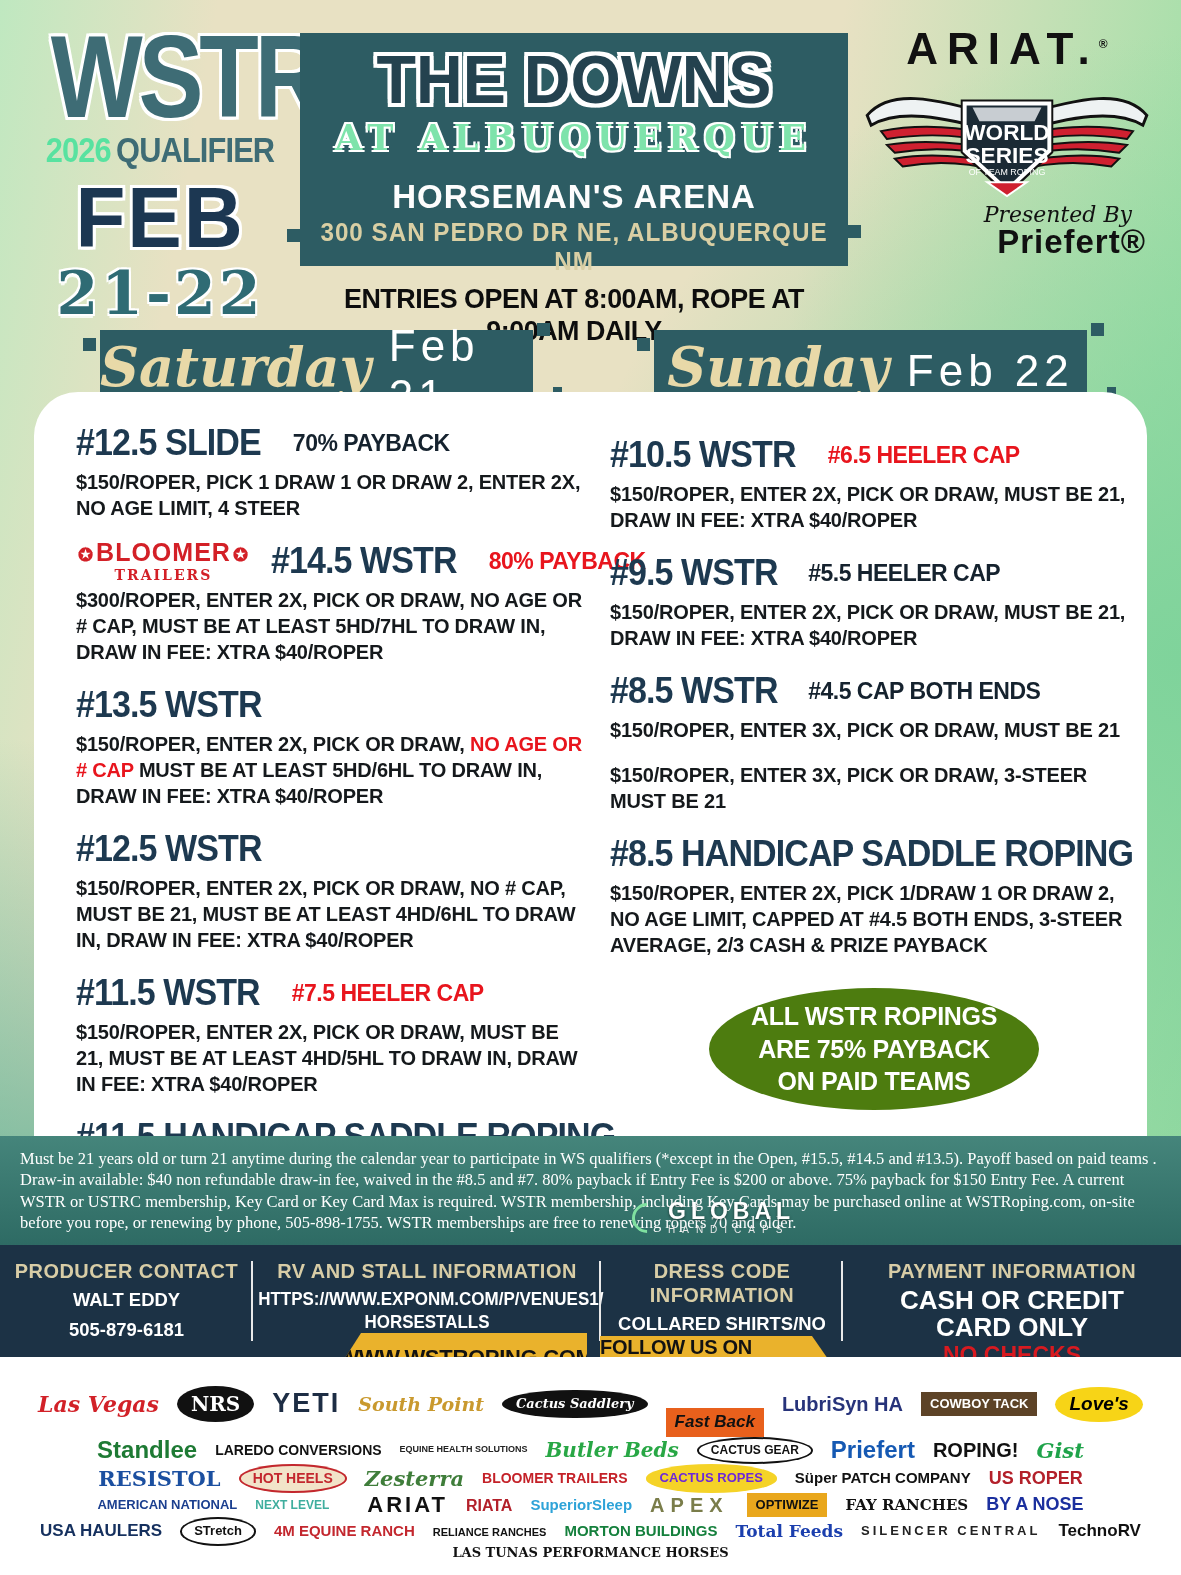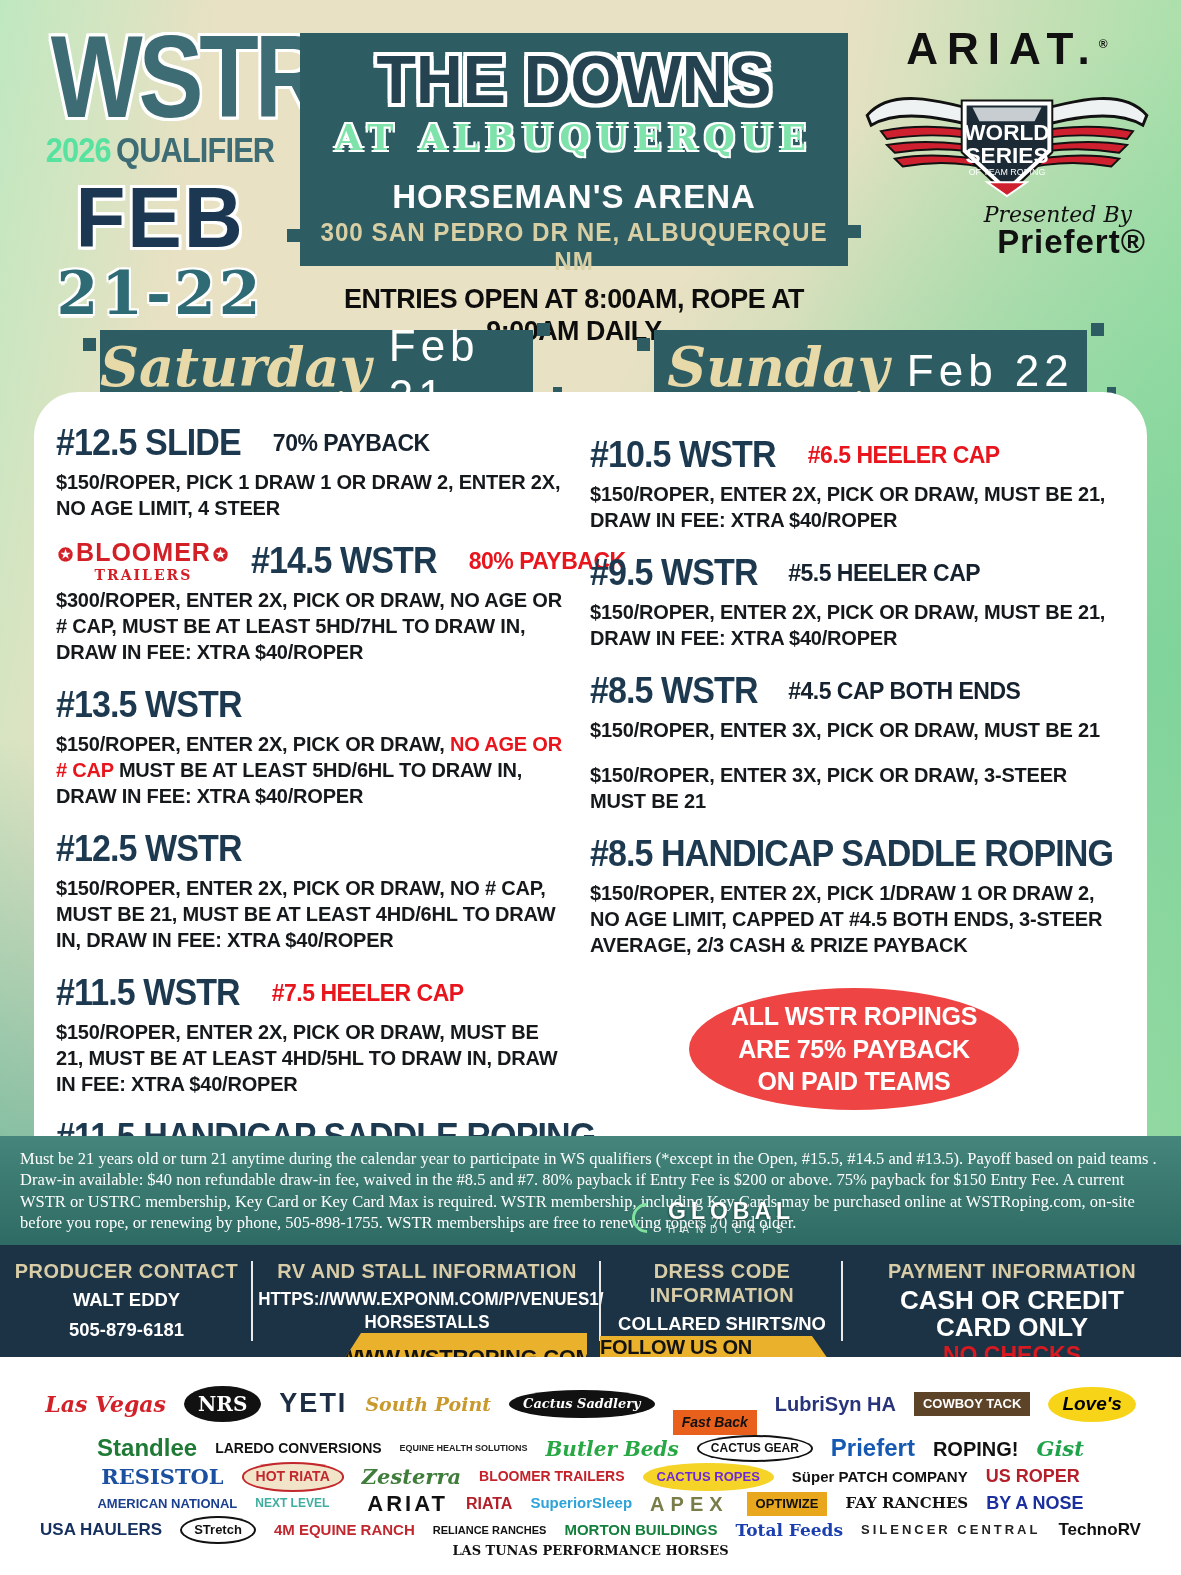"#12.5 SLIDE" .col { margin-left: none -> 20px }
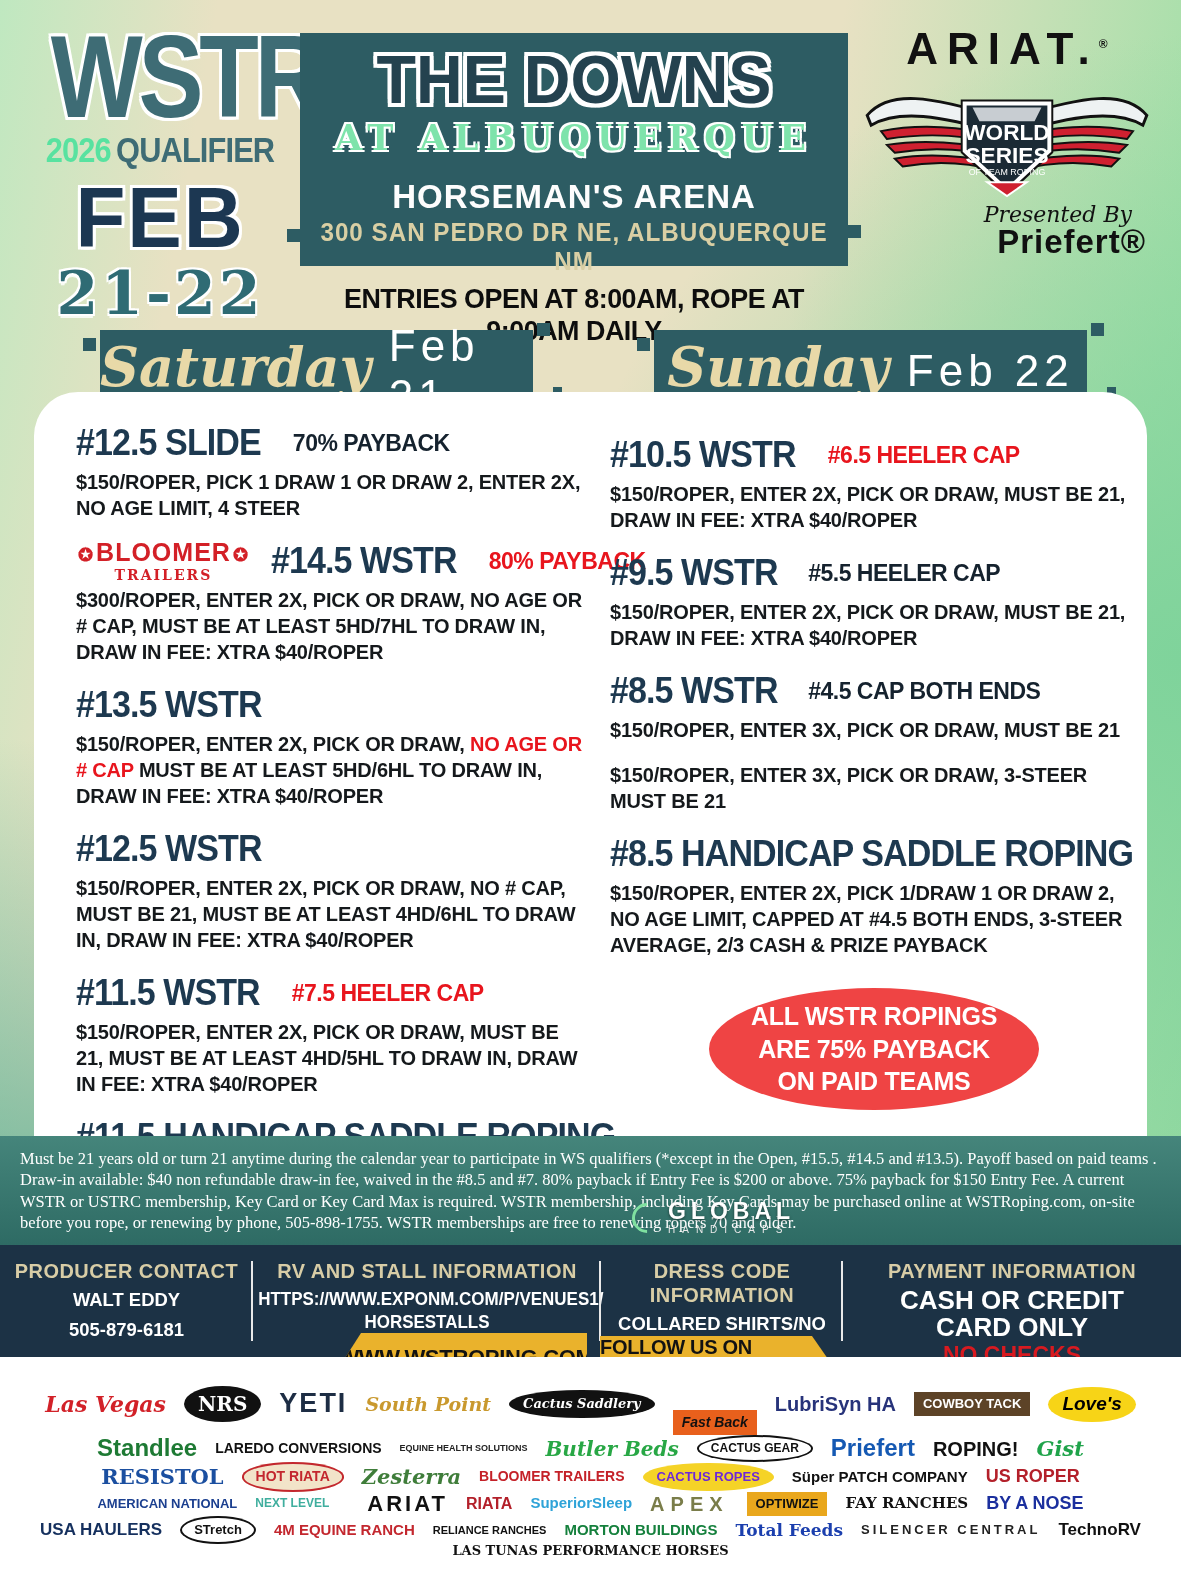"ALL WSTR ROPINGS" .payback-oval { background: #ef4444 -> #4d7c0f }
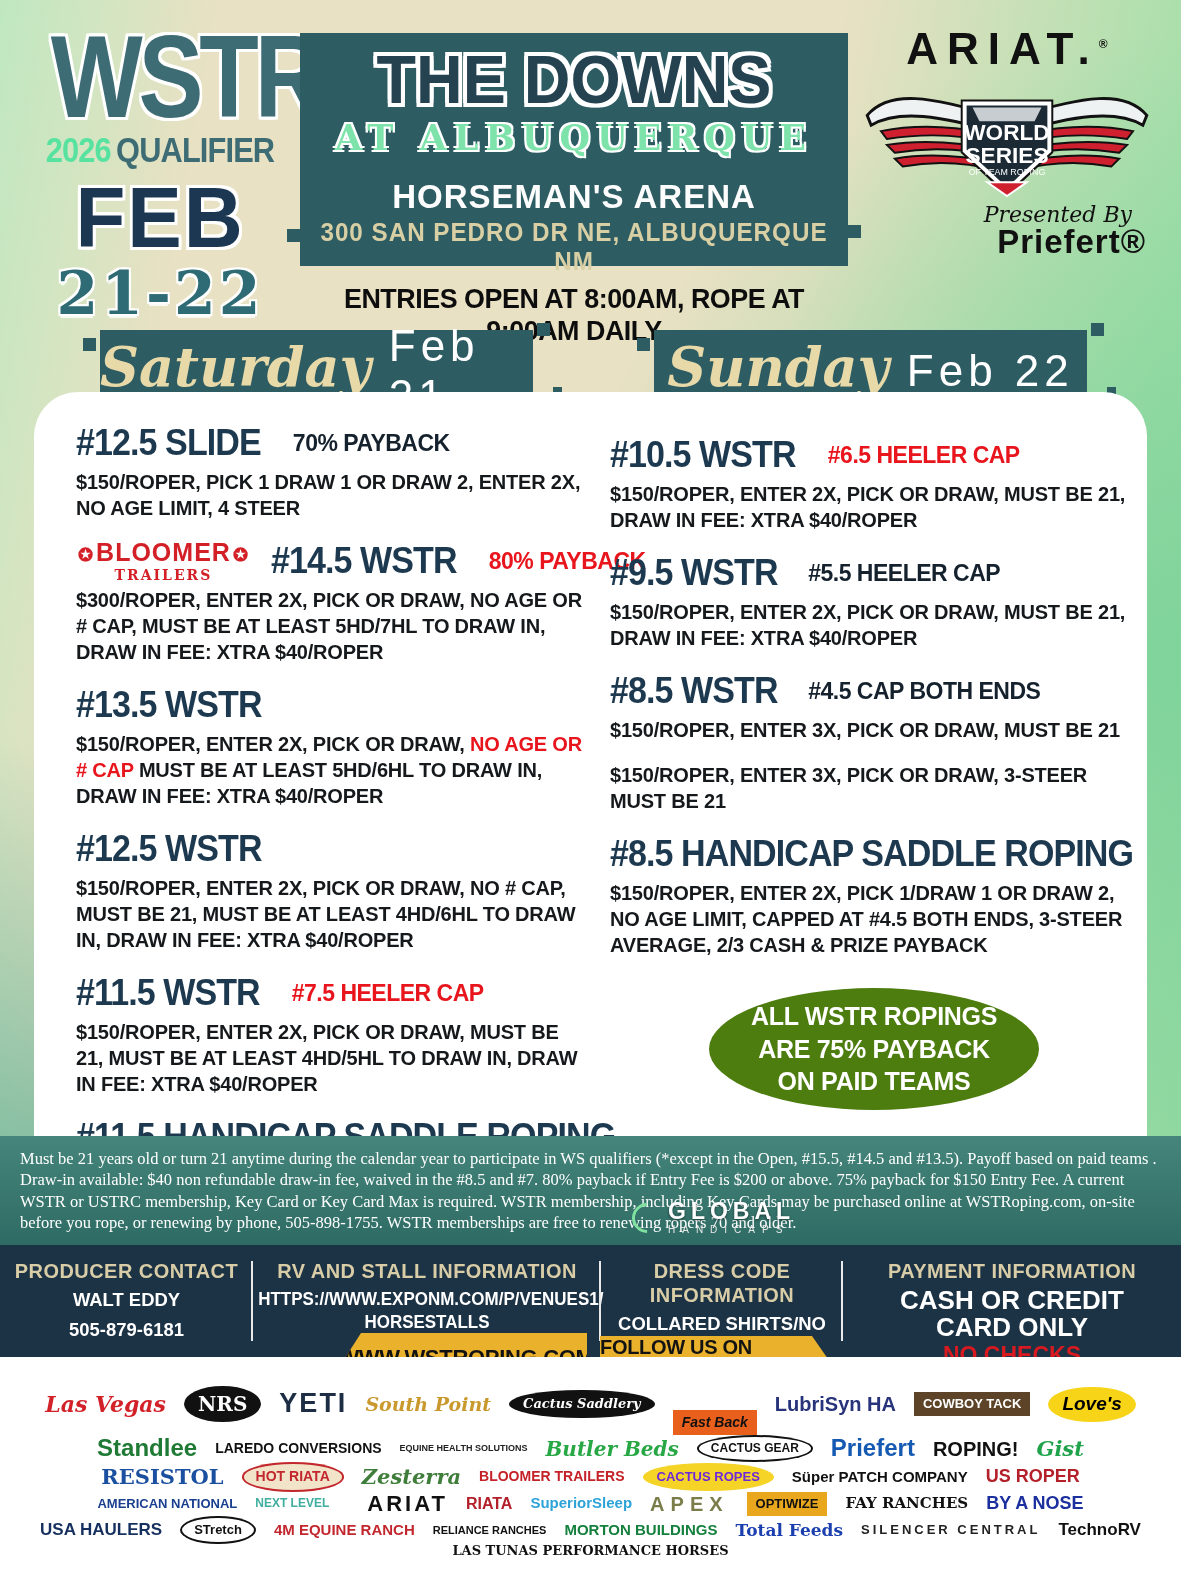"Fast Back" span.chip { font-size: 14px -> 17px }
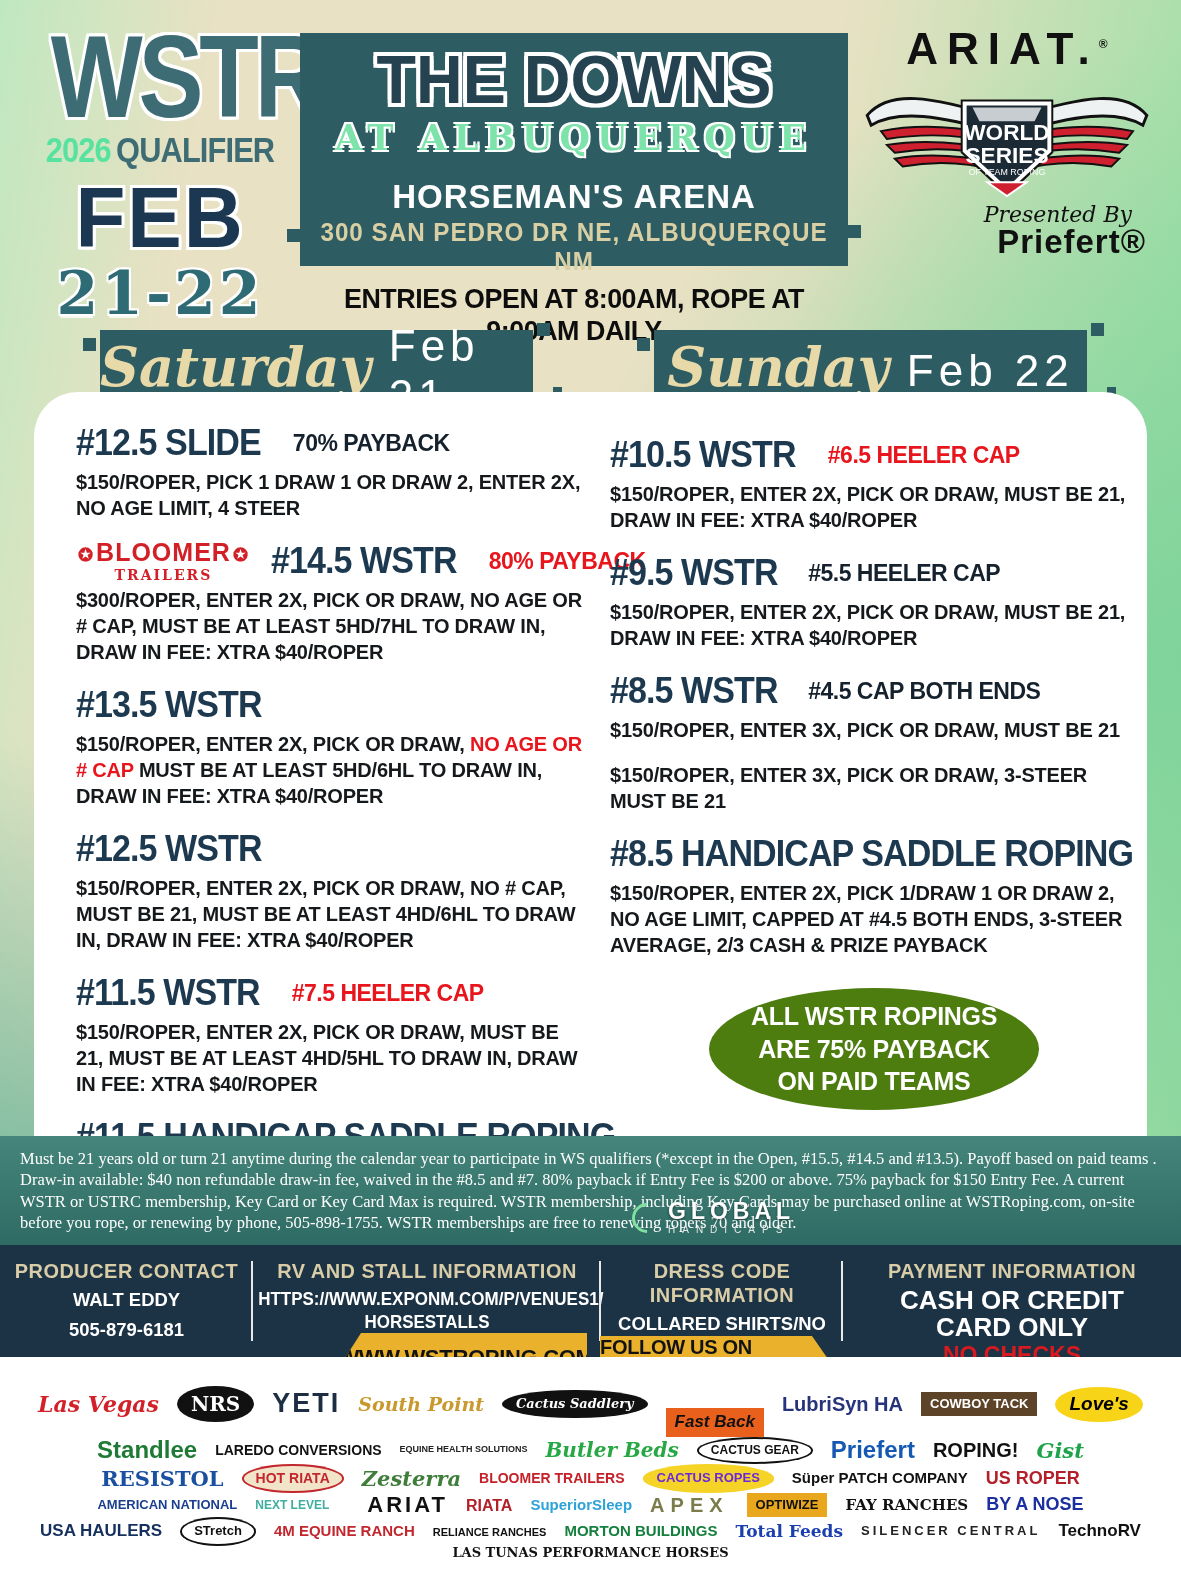"HOT RIATA" span.chip { text: RIATA -> HEELS }
